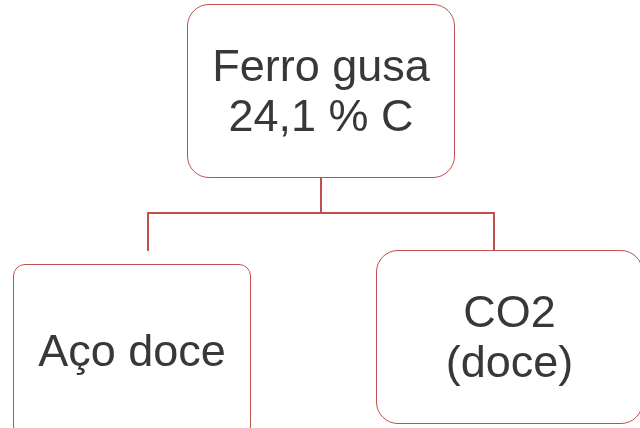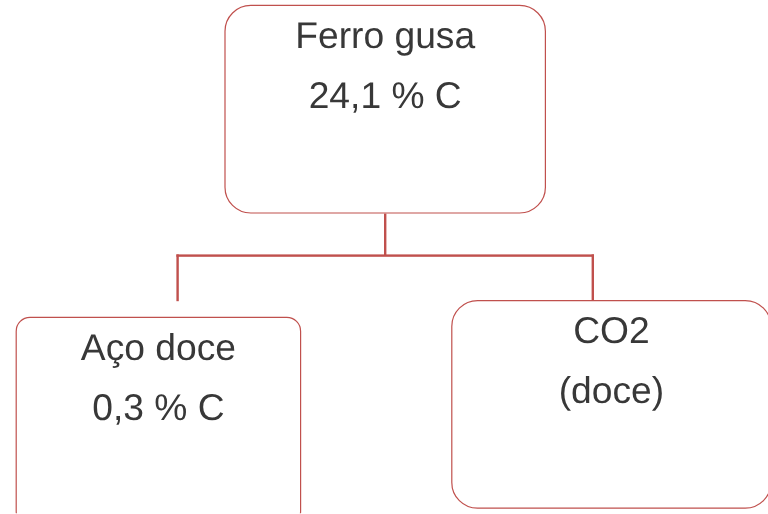"Ferro gusa" .node { font-size: 31px -> 45px; justify-content: none -> center }
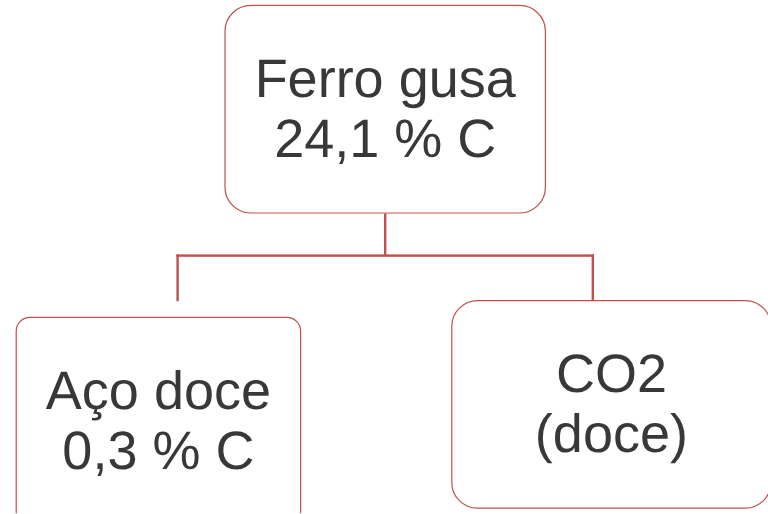"0,3 % C" span.node-line { html: <span>0,3 % C</span> -> none }
